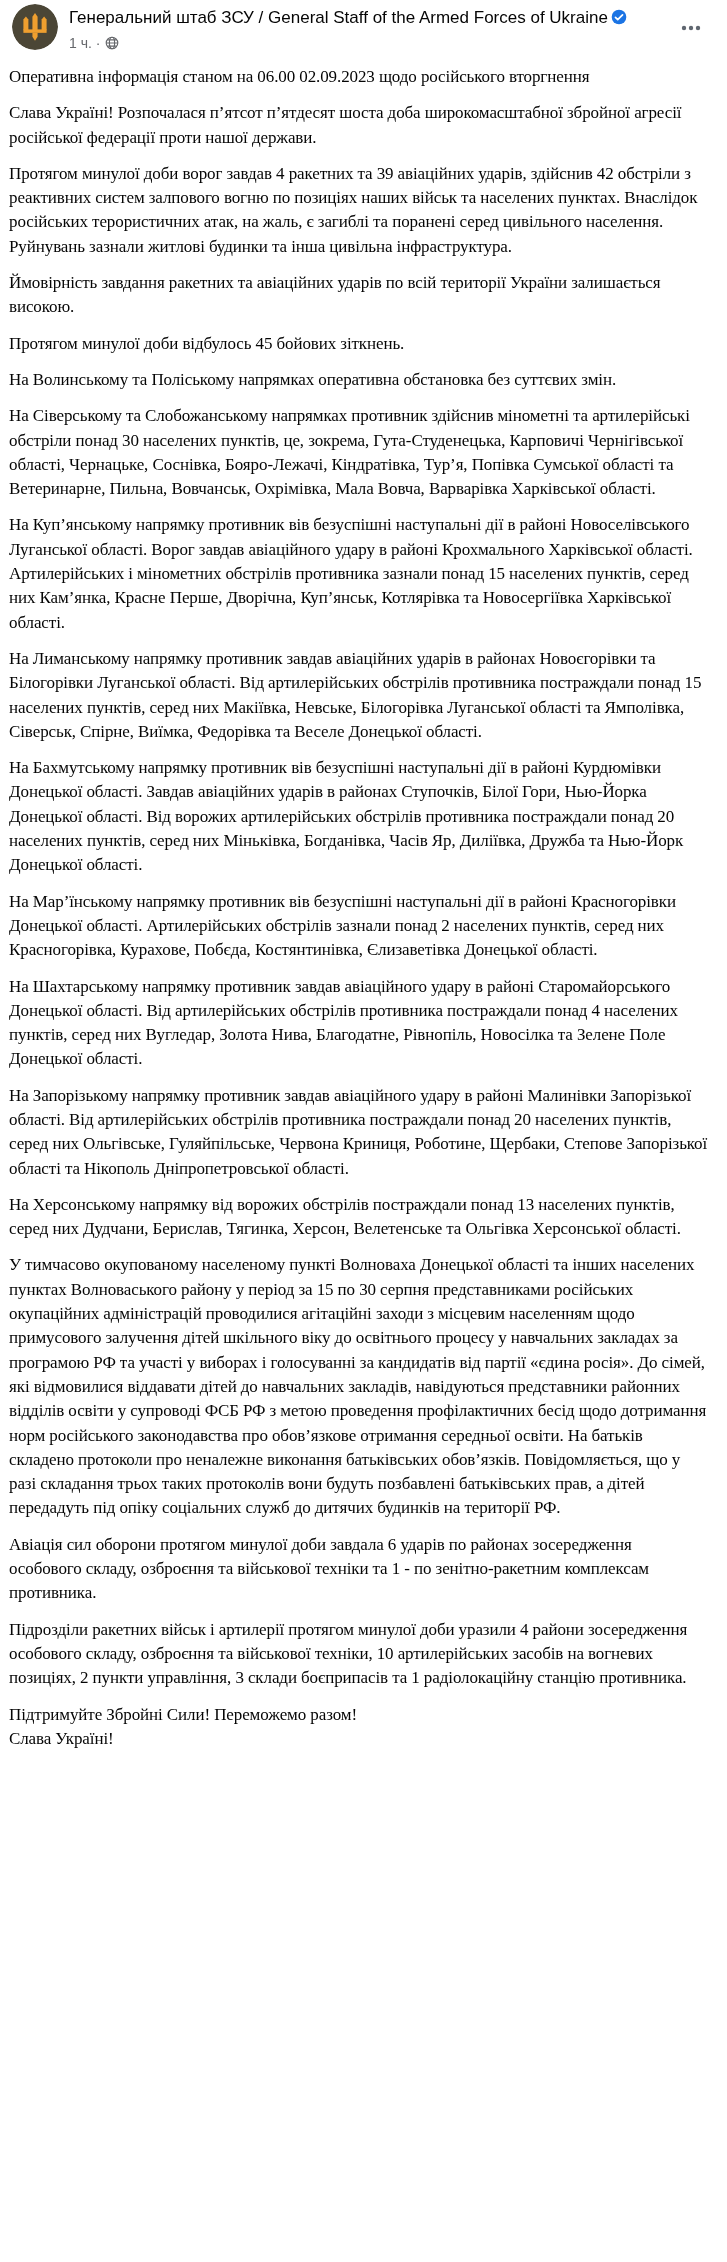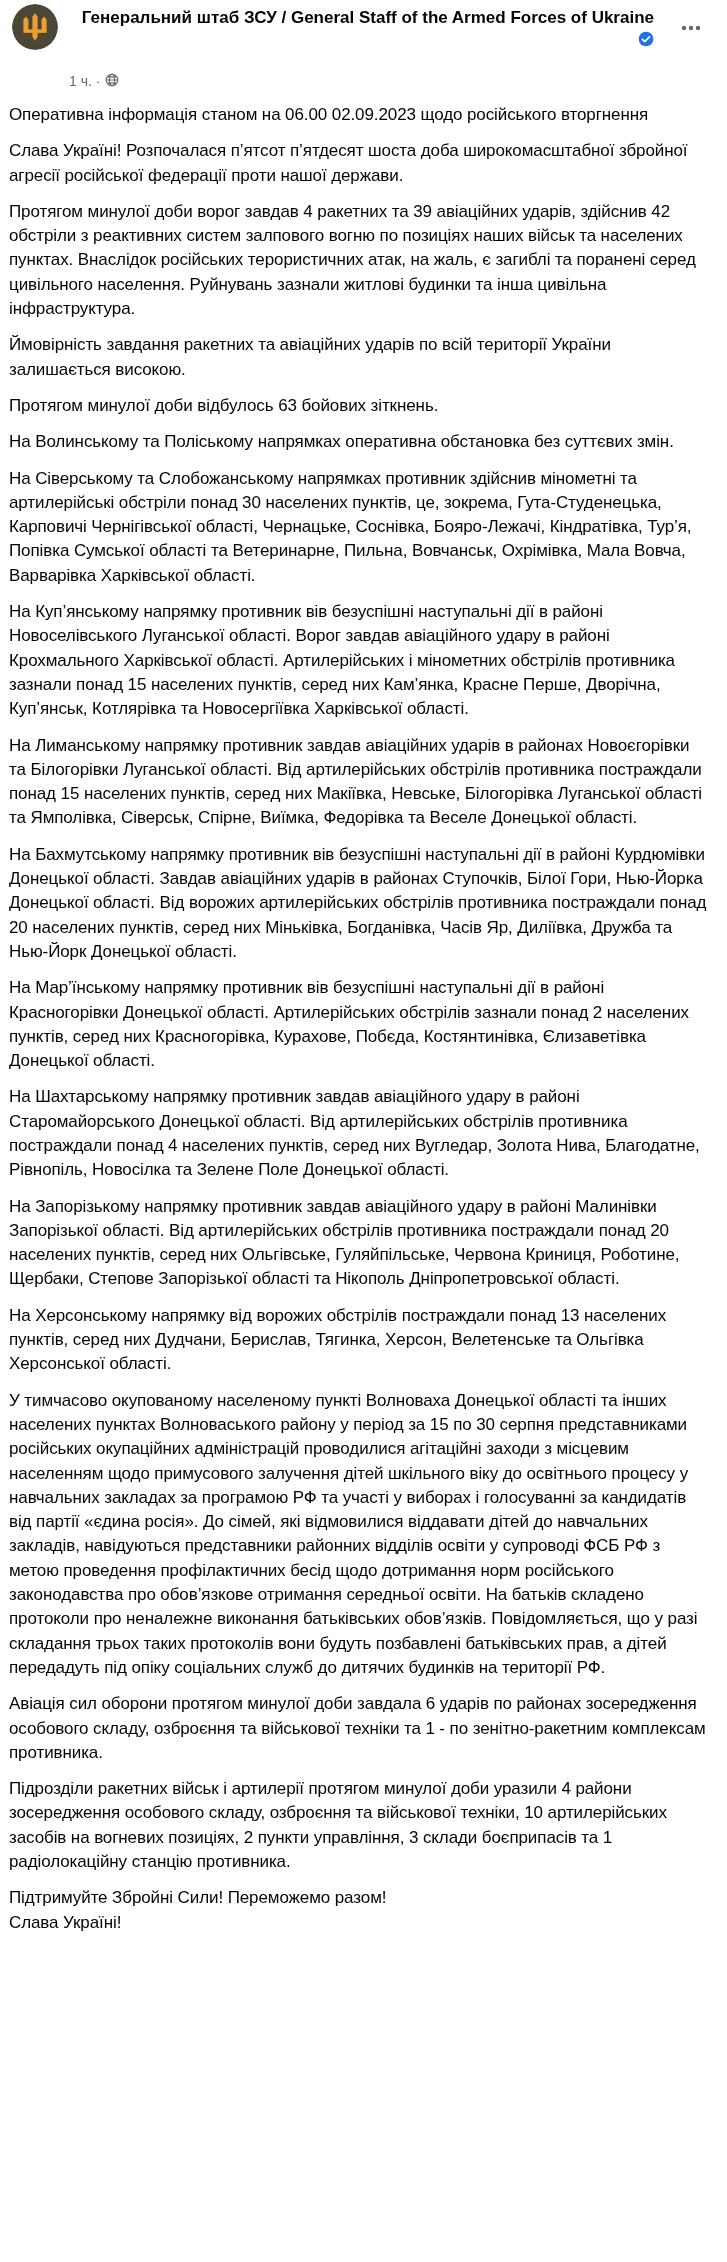"Генеральний штаб ЗСУ / General" .page-name { font-weight: 700 -> 400 }
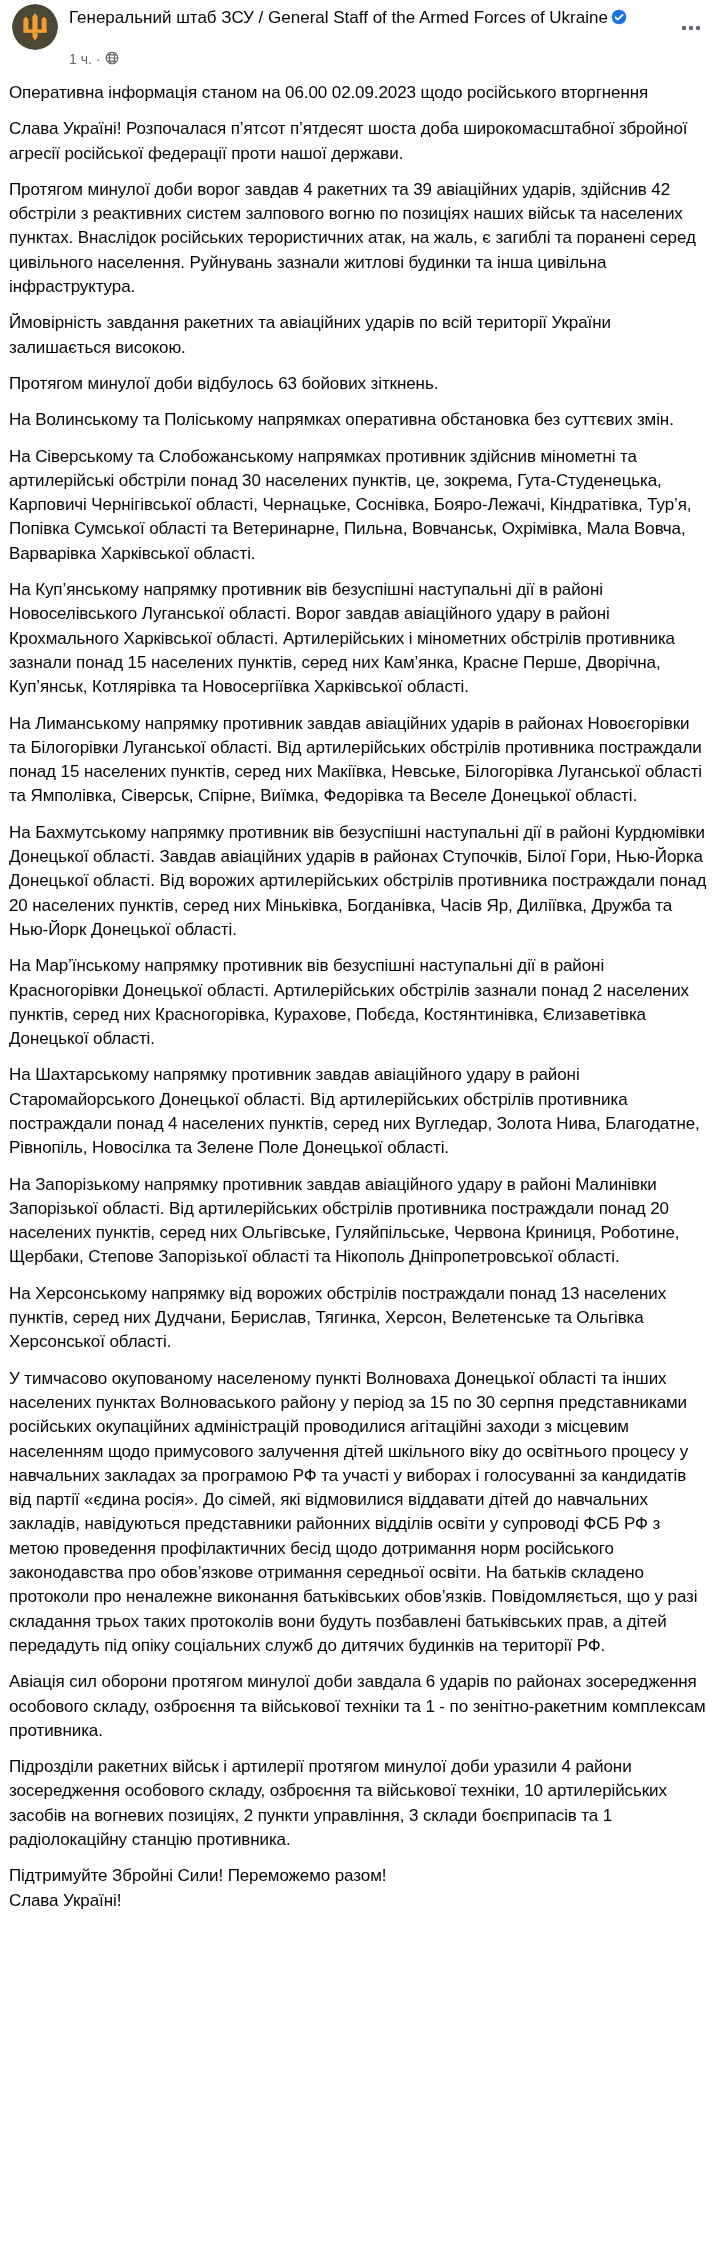"1 ч." .meta { align-items: flex-start -> center; margin-top: 20px -> 4px }
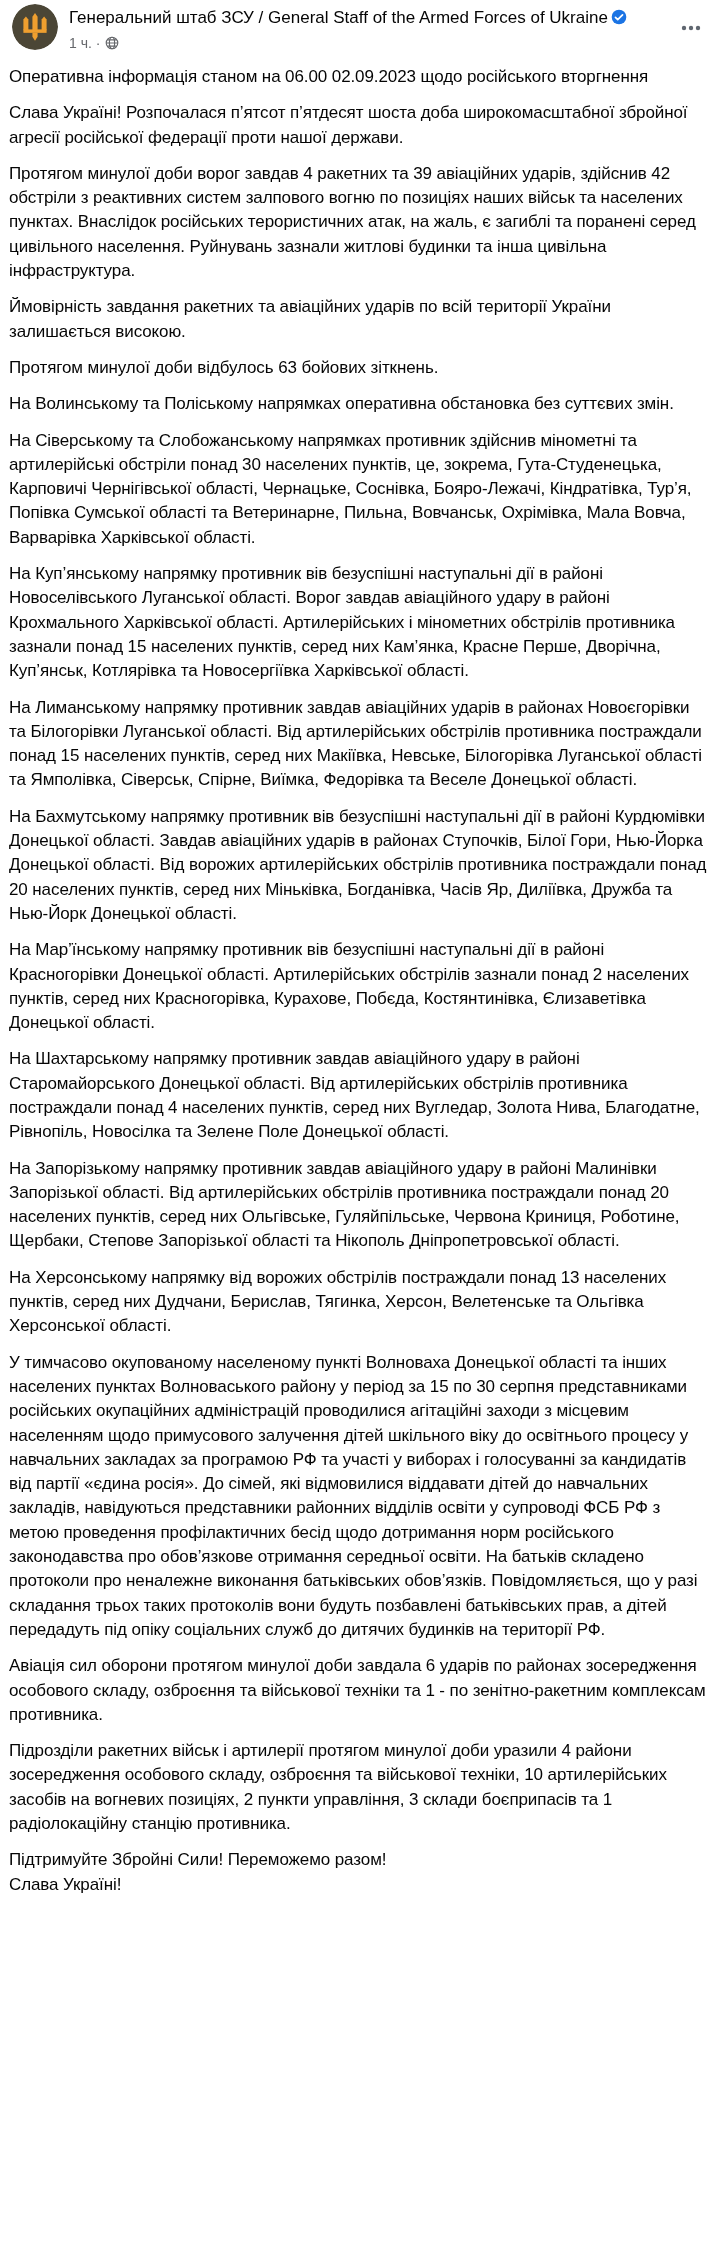"Оперативна інформація станом на 06.00" .post-body { font-family: none -> Liberation Serif, serif }
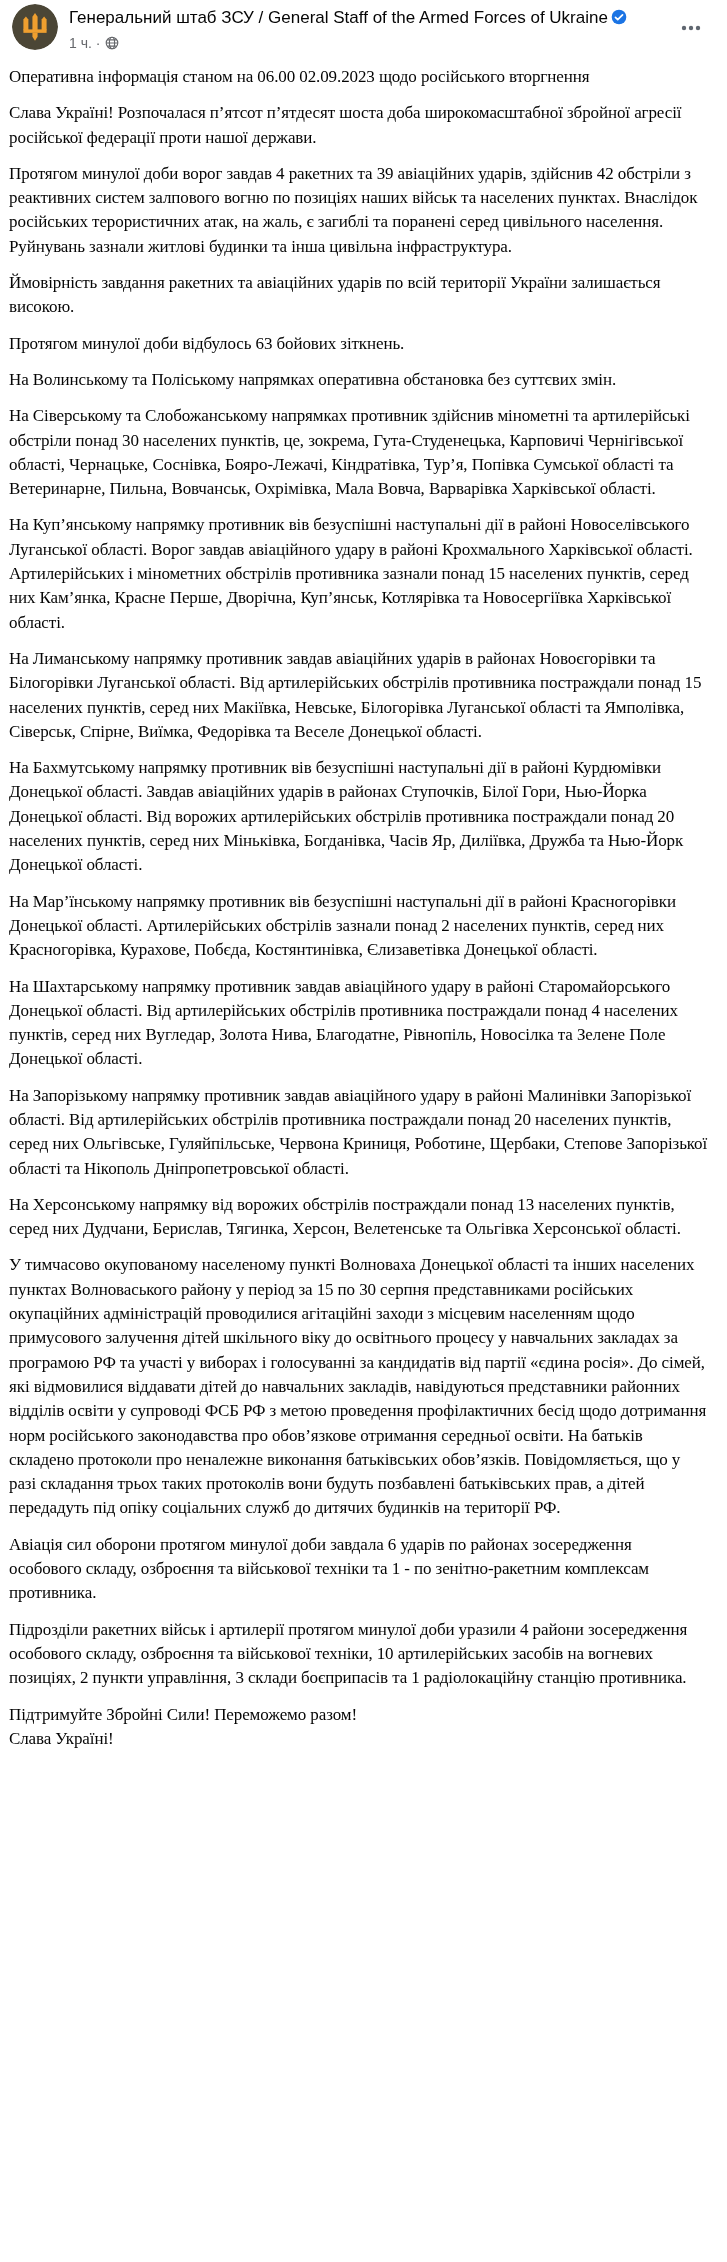"Протягом минулої доби відбулось 63" p.para { text: 63 -> 45 }
